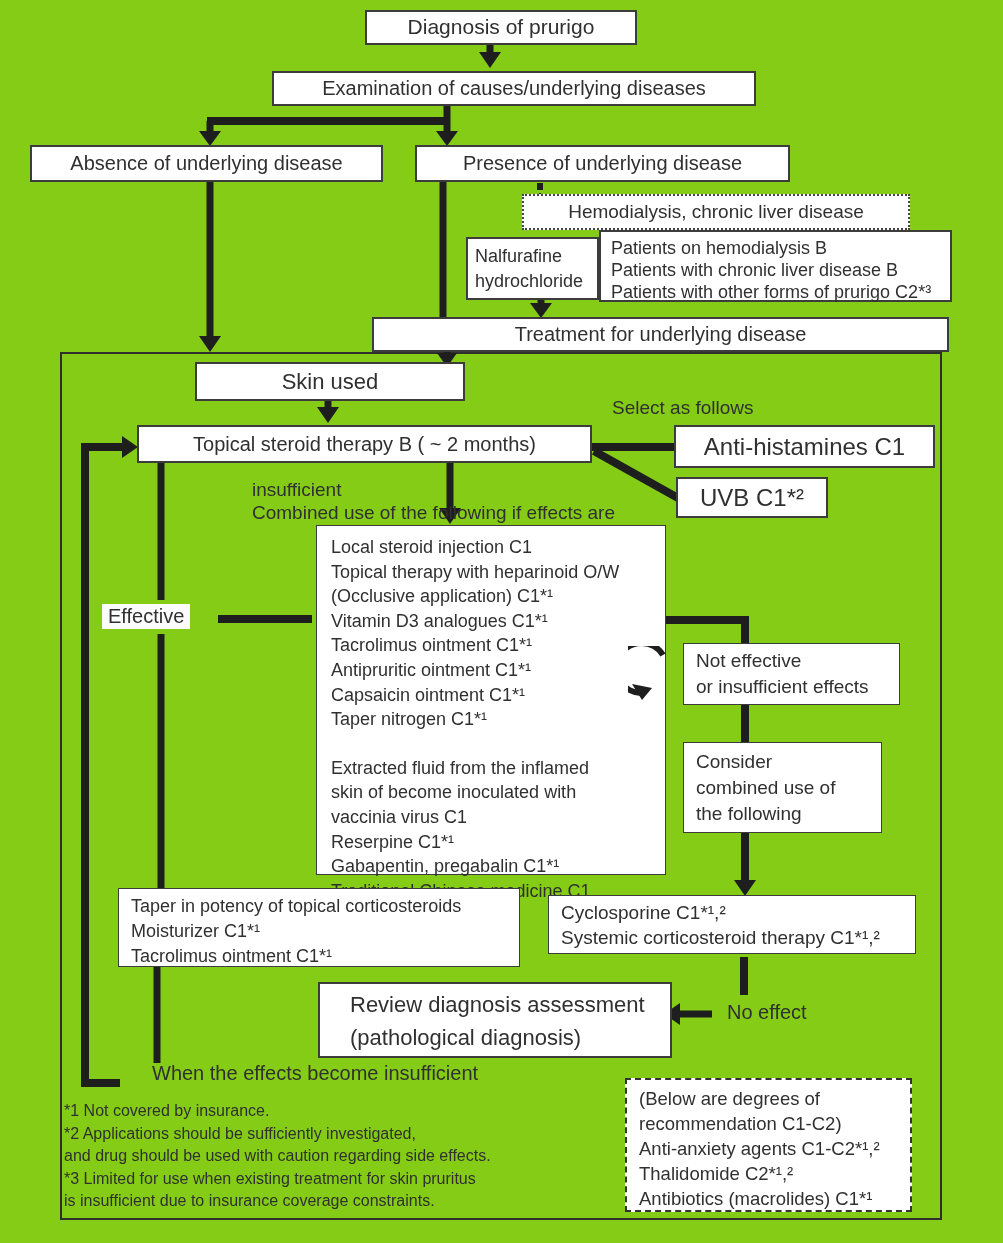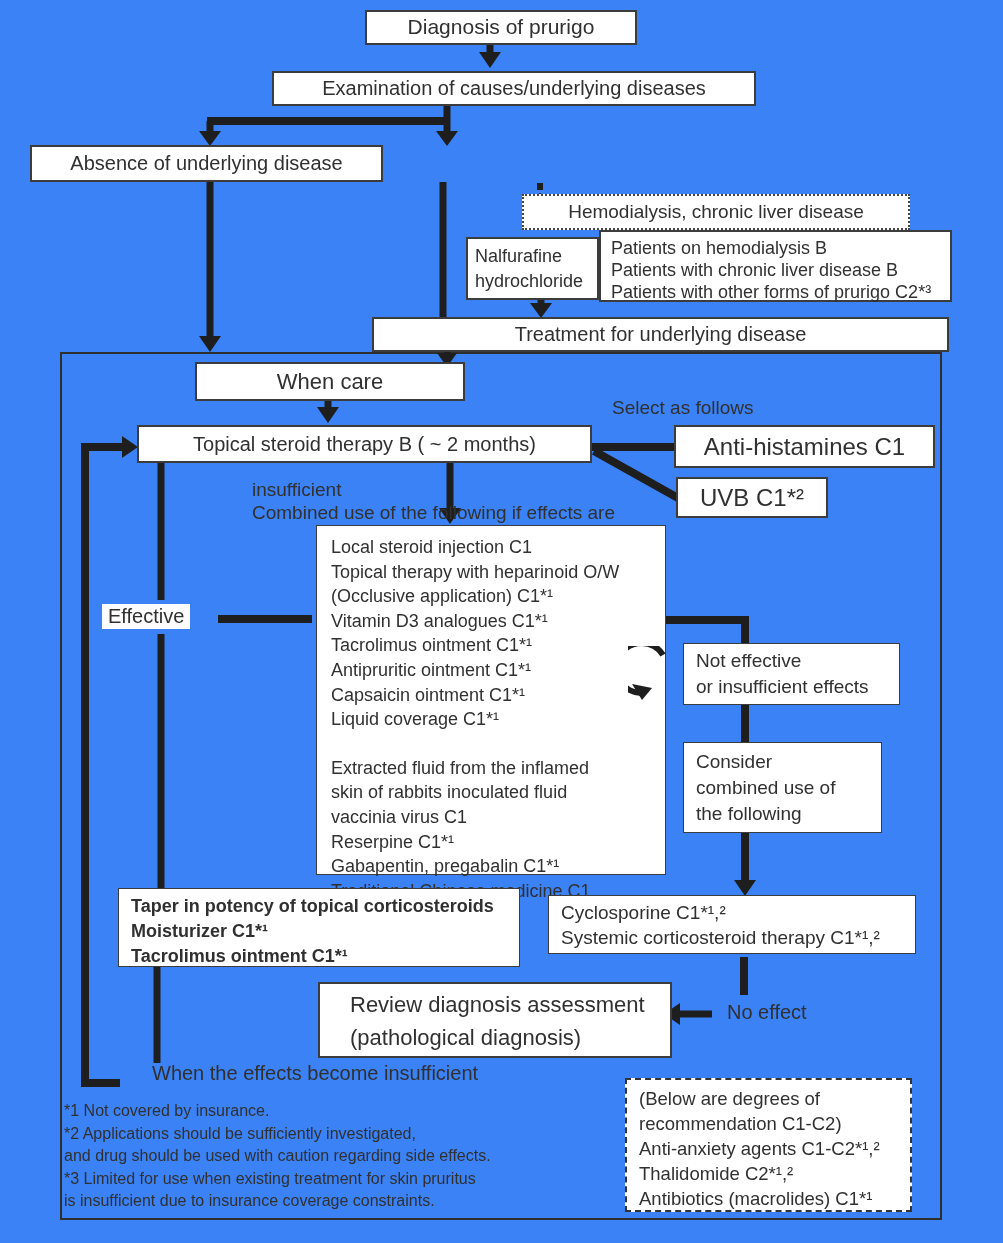"Diagnosis of prurigo" .stage { background: #3b82f6 -> #84cc16 }
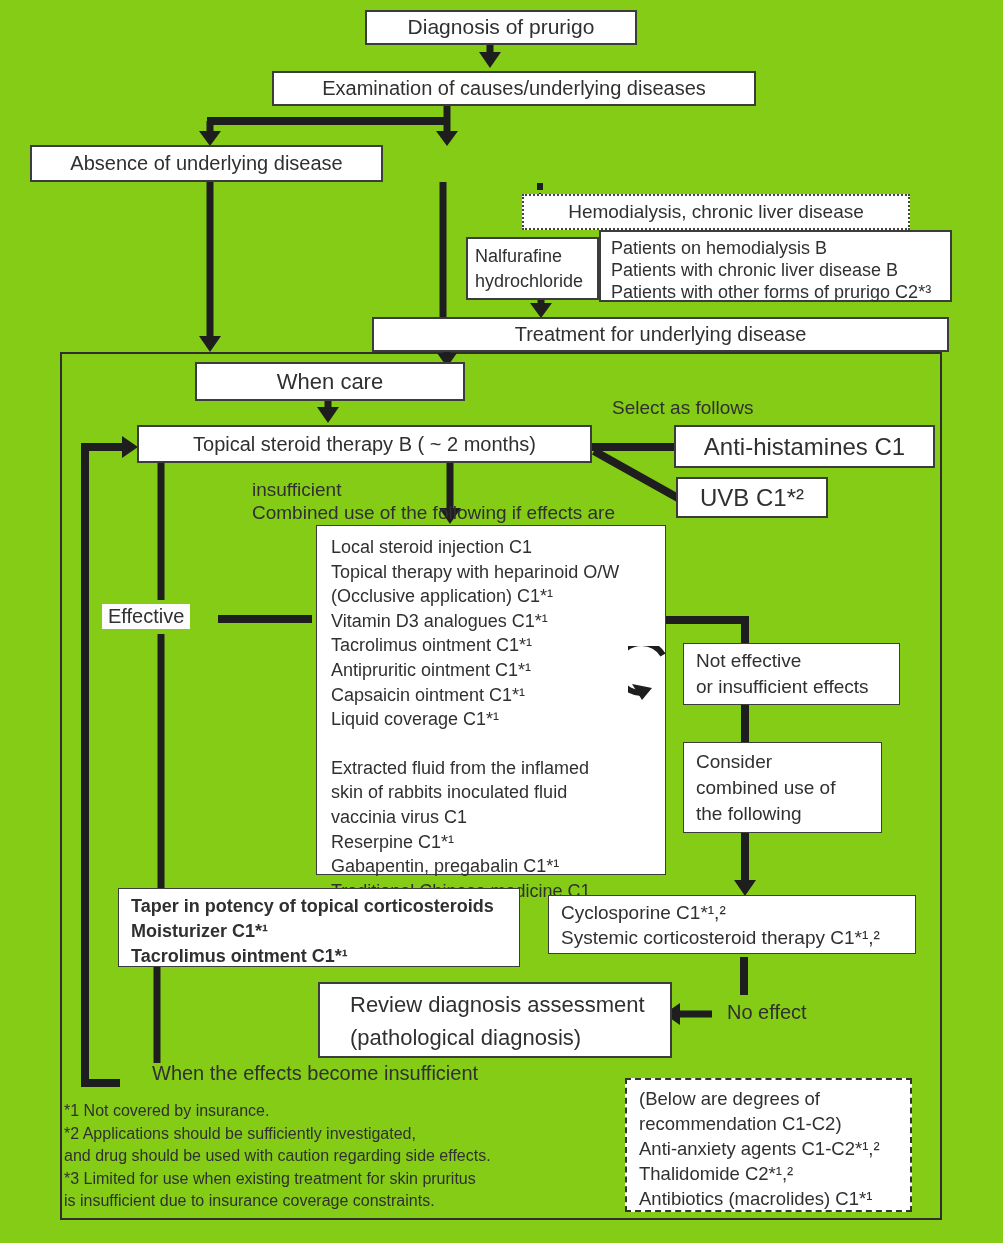"Presence of underlying disease" div.box { html: none -> <div> <span>Presence of underlying disease</span> </div> }
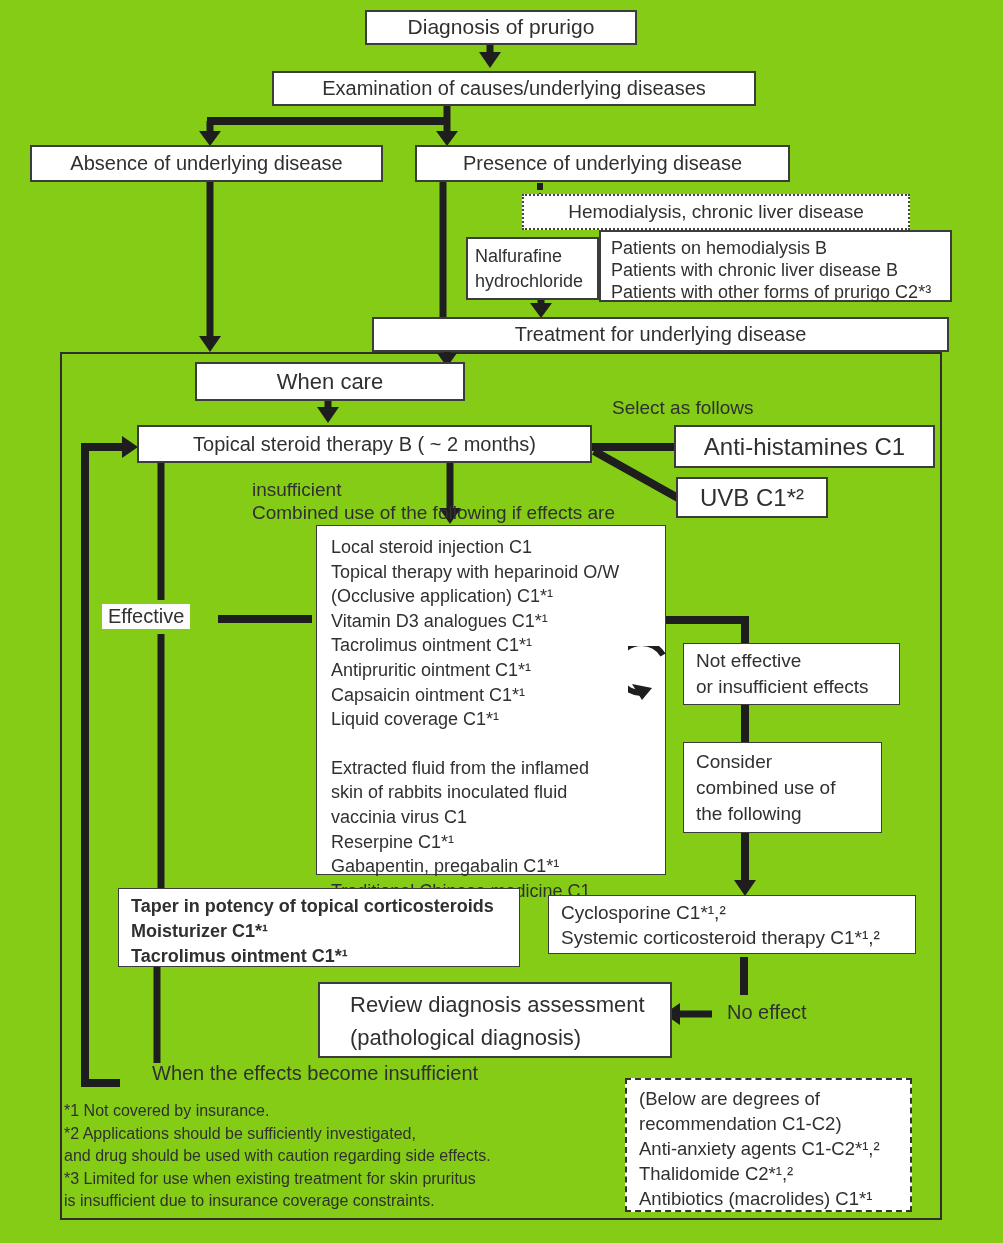"When care" span.ln { text: When care -> Skin used }
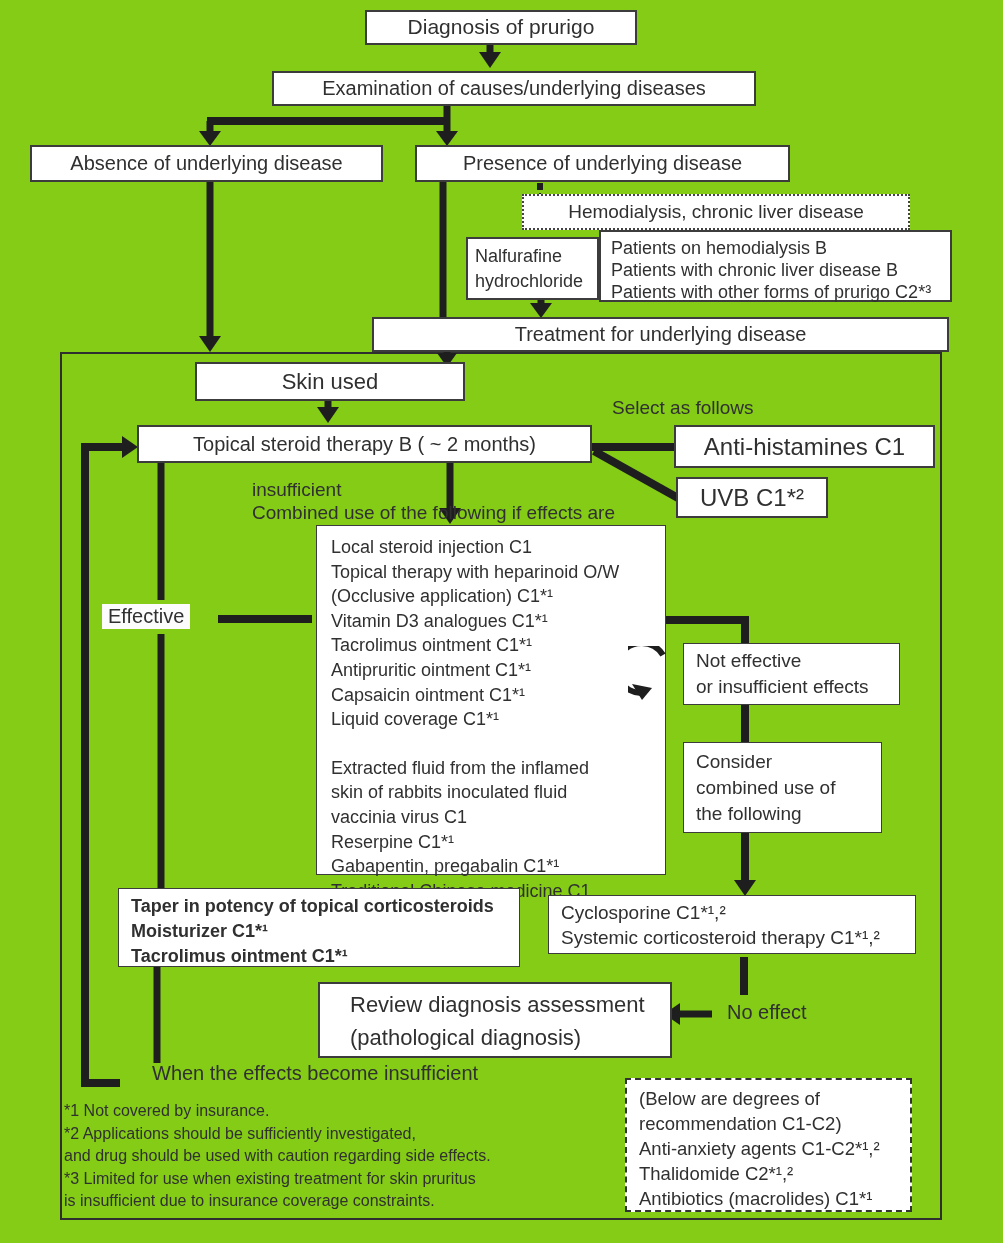"Liquid coverage C1*¹" div.ln { text: Liquid coverage -> Taper nitrogen }
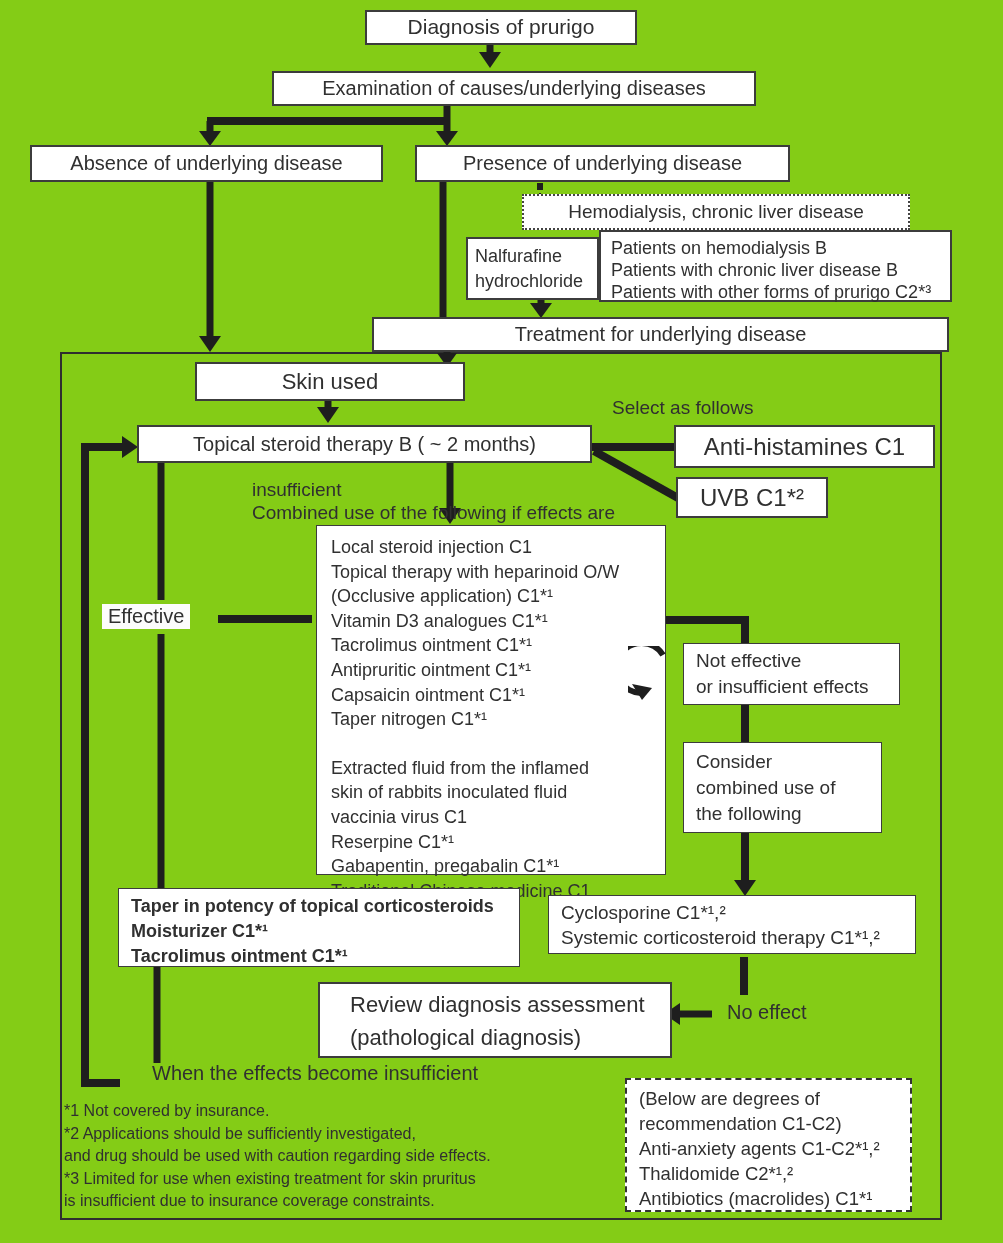"skin of rabbits inoculated fluid" div.ln { text: rabbits inoculated fluid -> become inoculated with }
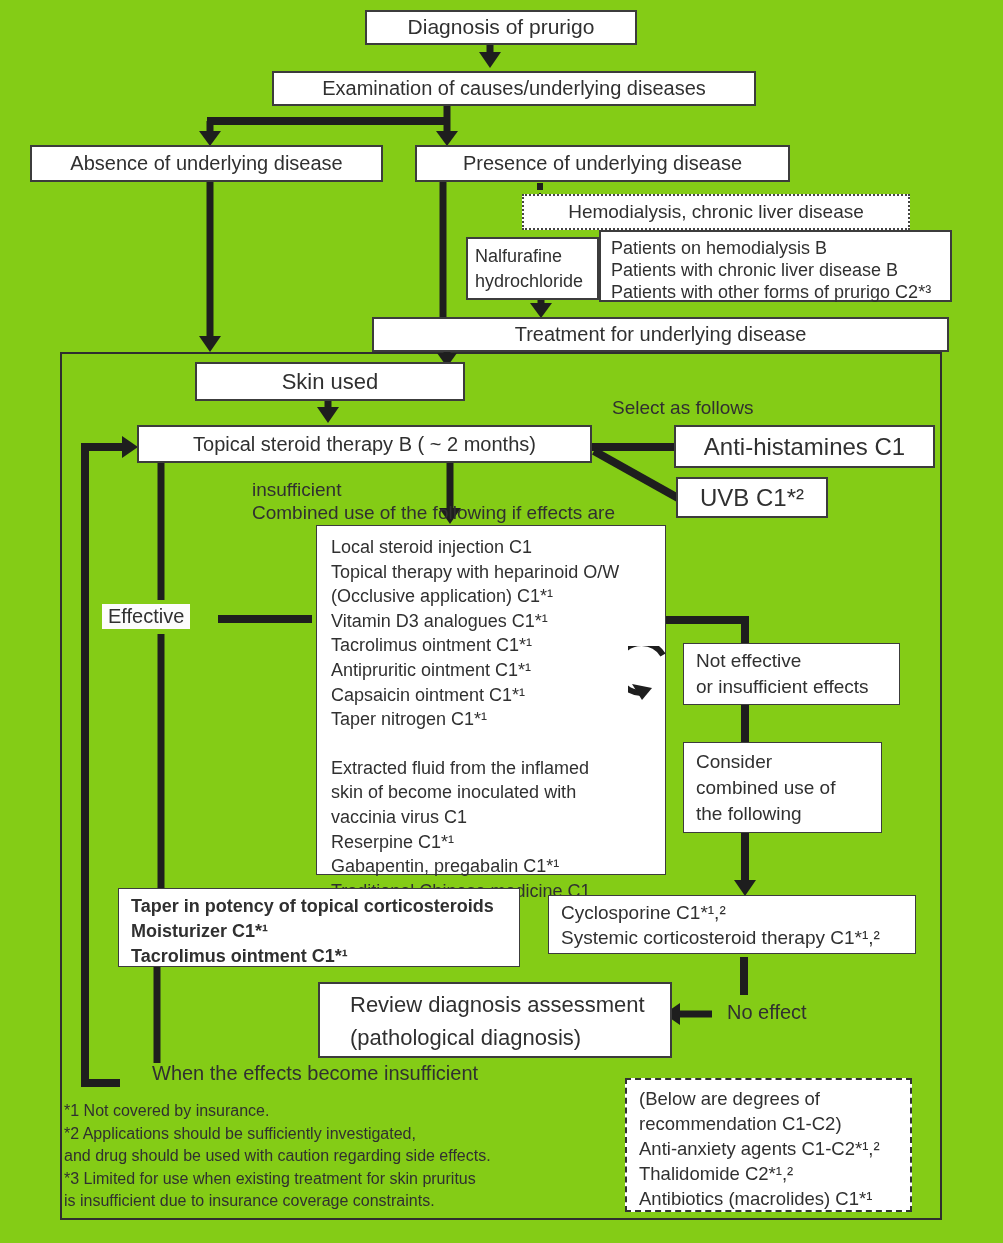"Taper in potency of topical" #taper { font-weight: bold -> none }
